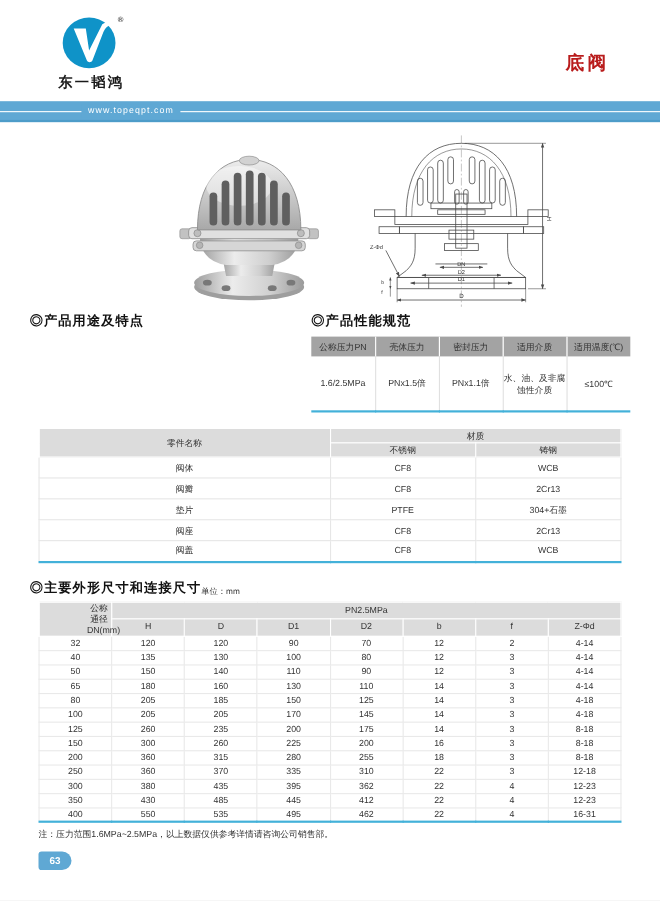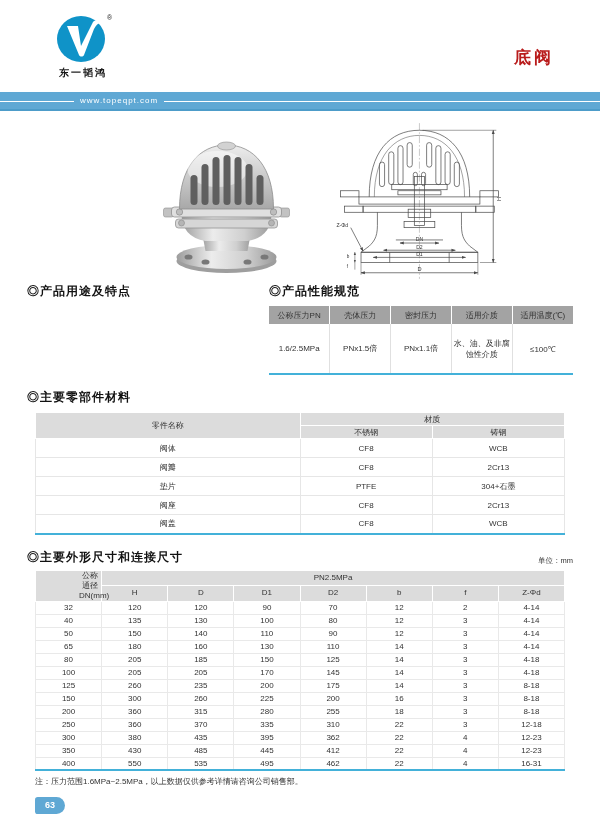"东一韬鸿" .brand-name { font-size: 10px -> 13px }
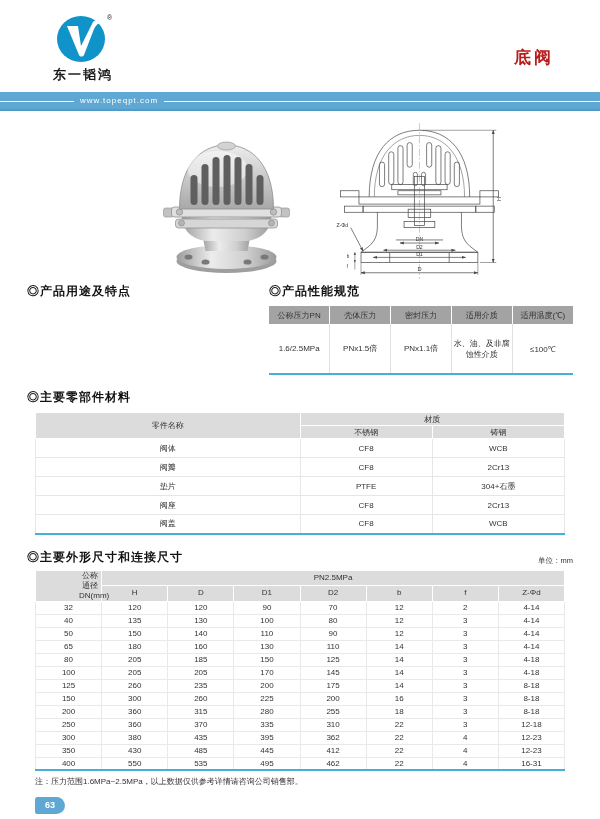"◎产品用途及特点" .two-col { gap: 6px -> 20px }
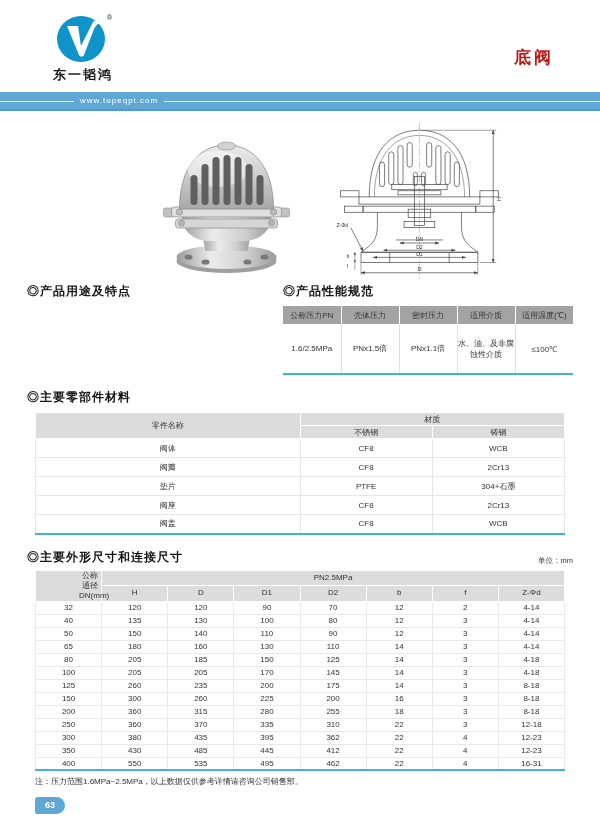"◎主要零部件材料" h3.sec-title { html: <h3>◎主要零部件材料</h3> -> none }
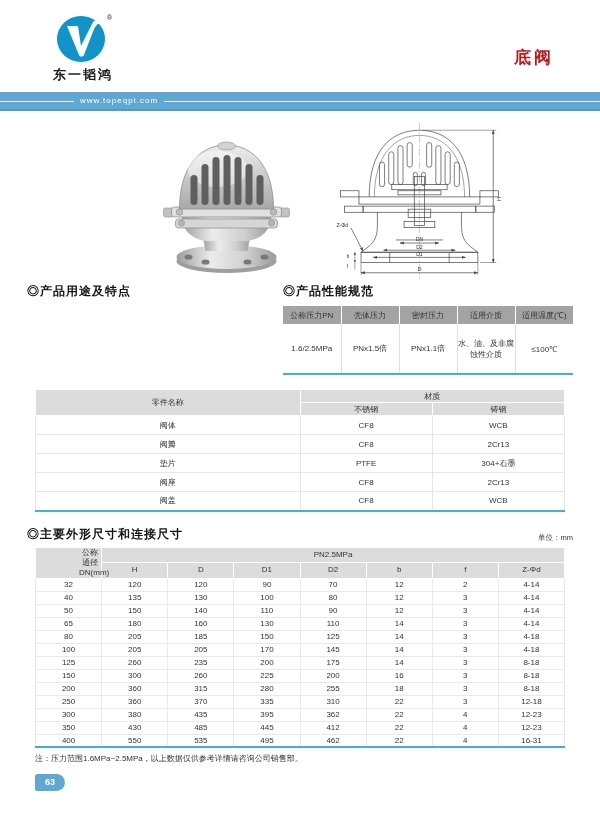"◎主要外形尺寸和连接尺寸" .dims-head { justify-content: space-between -> flex-start }
